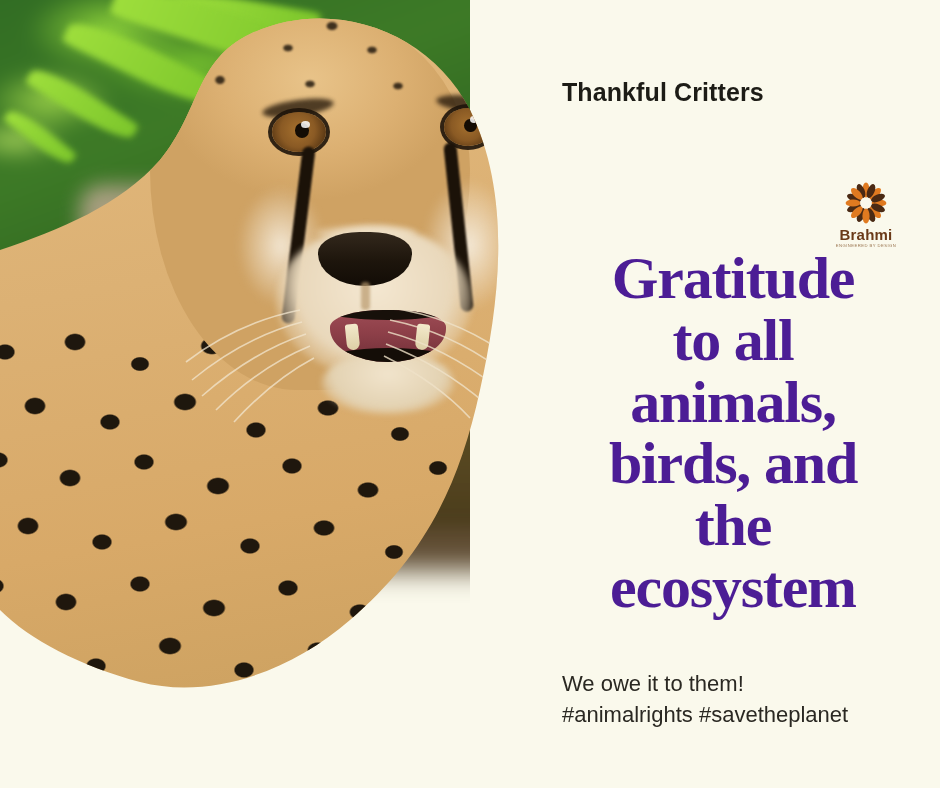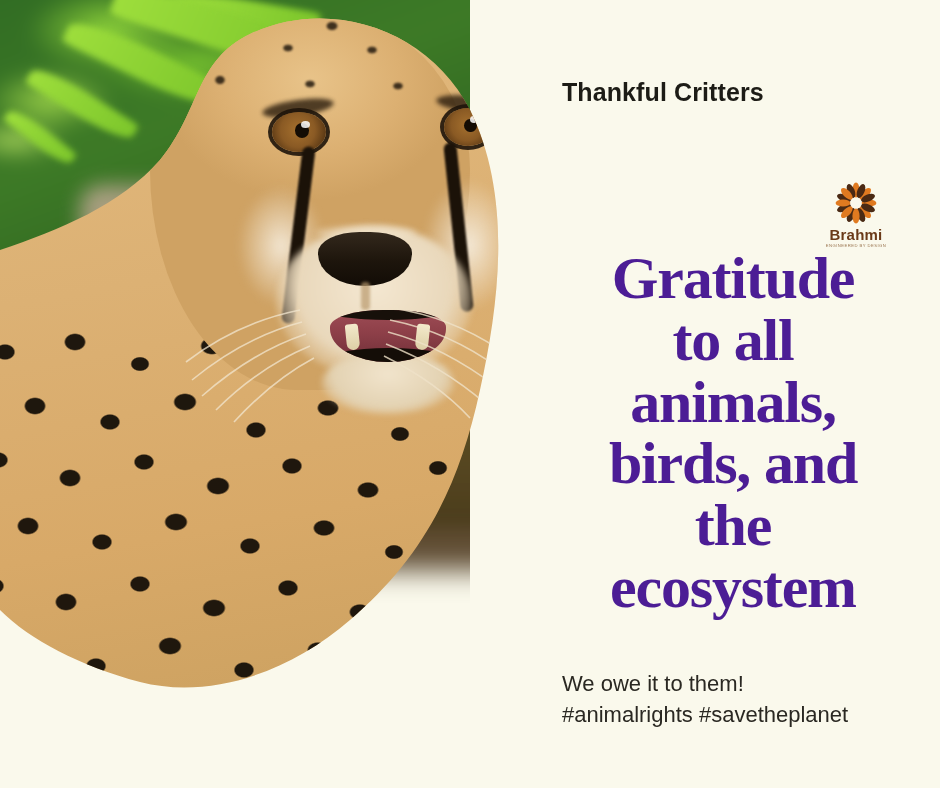"Brahmi" .brand { right: 36px -> 26px }
